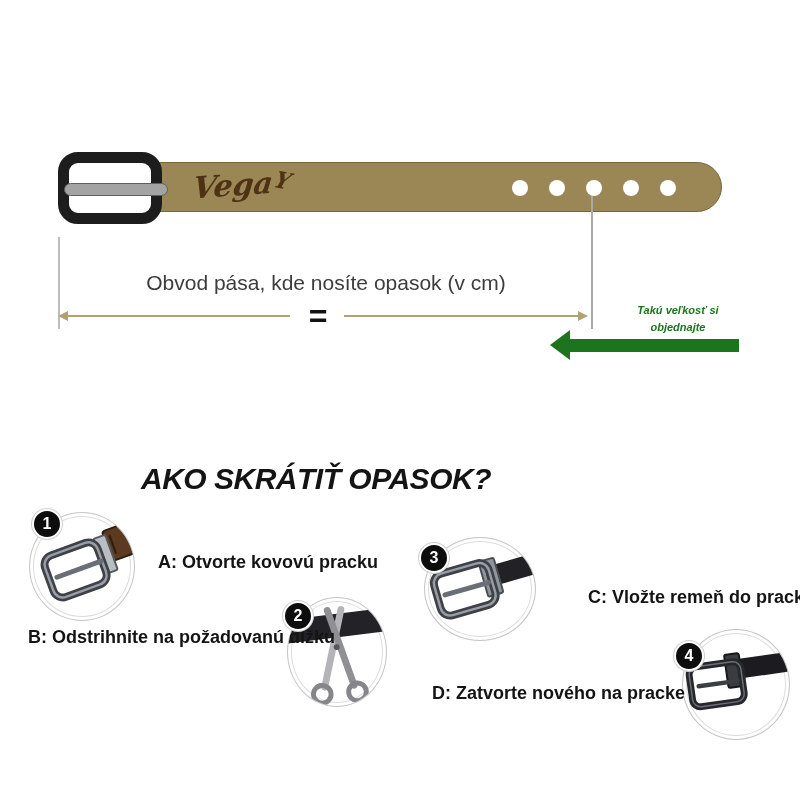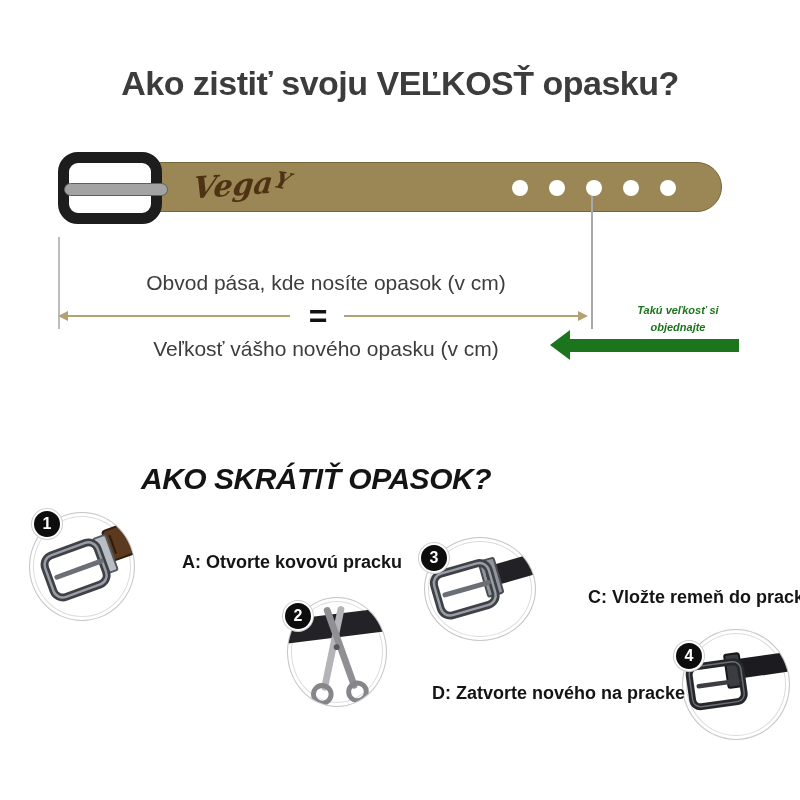"Ako zistiť svoju VEĽKOSŤ opasku?" div.main-title { html: <div>Ako zistiť svoju VEĽKOSŤ opasku?</div> -> none }
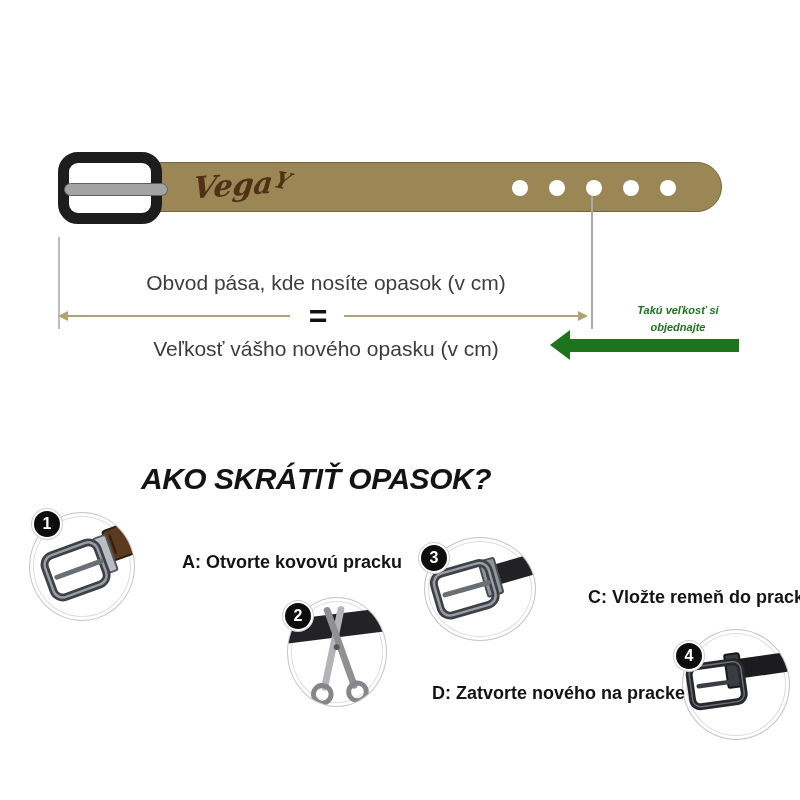"Veľkosť vášho nového opasku (v" div.measure-label { html: <div>Veľkosť vášho nového opasku (v cm)</div> -> none }
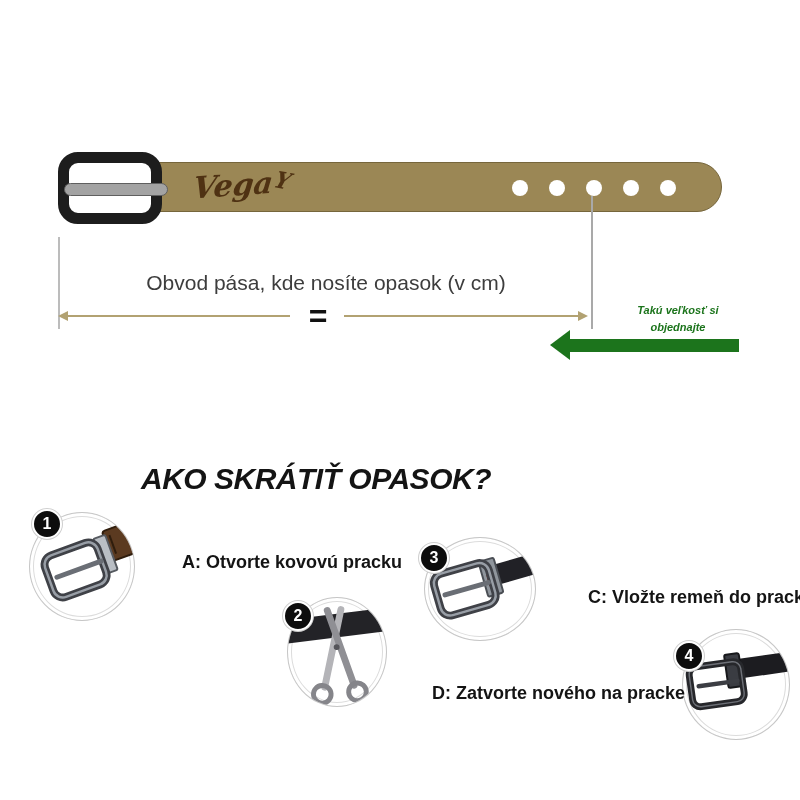"A: Otvorte kovovú pracku" .instr-a { margin-left: 24px -> none }
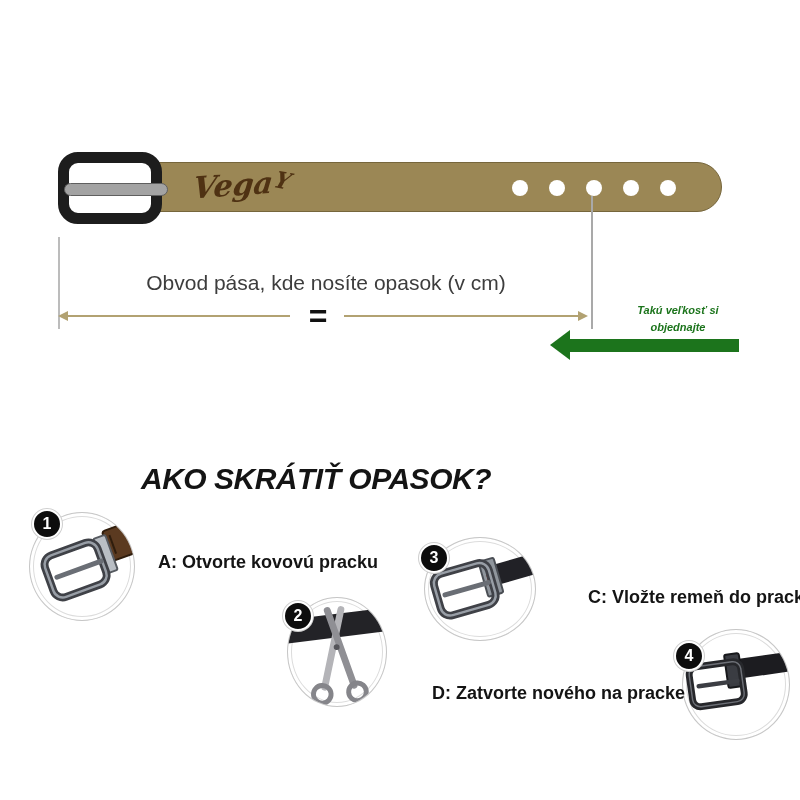"B: Odstrihnite na požadovanú dĺžku" div.instruction { html: none -> <div>B: Odstrihnite na požadovanú dĺžku</div> }
